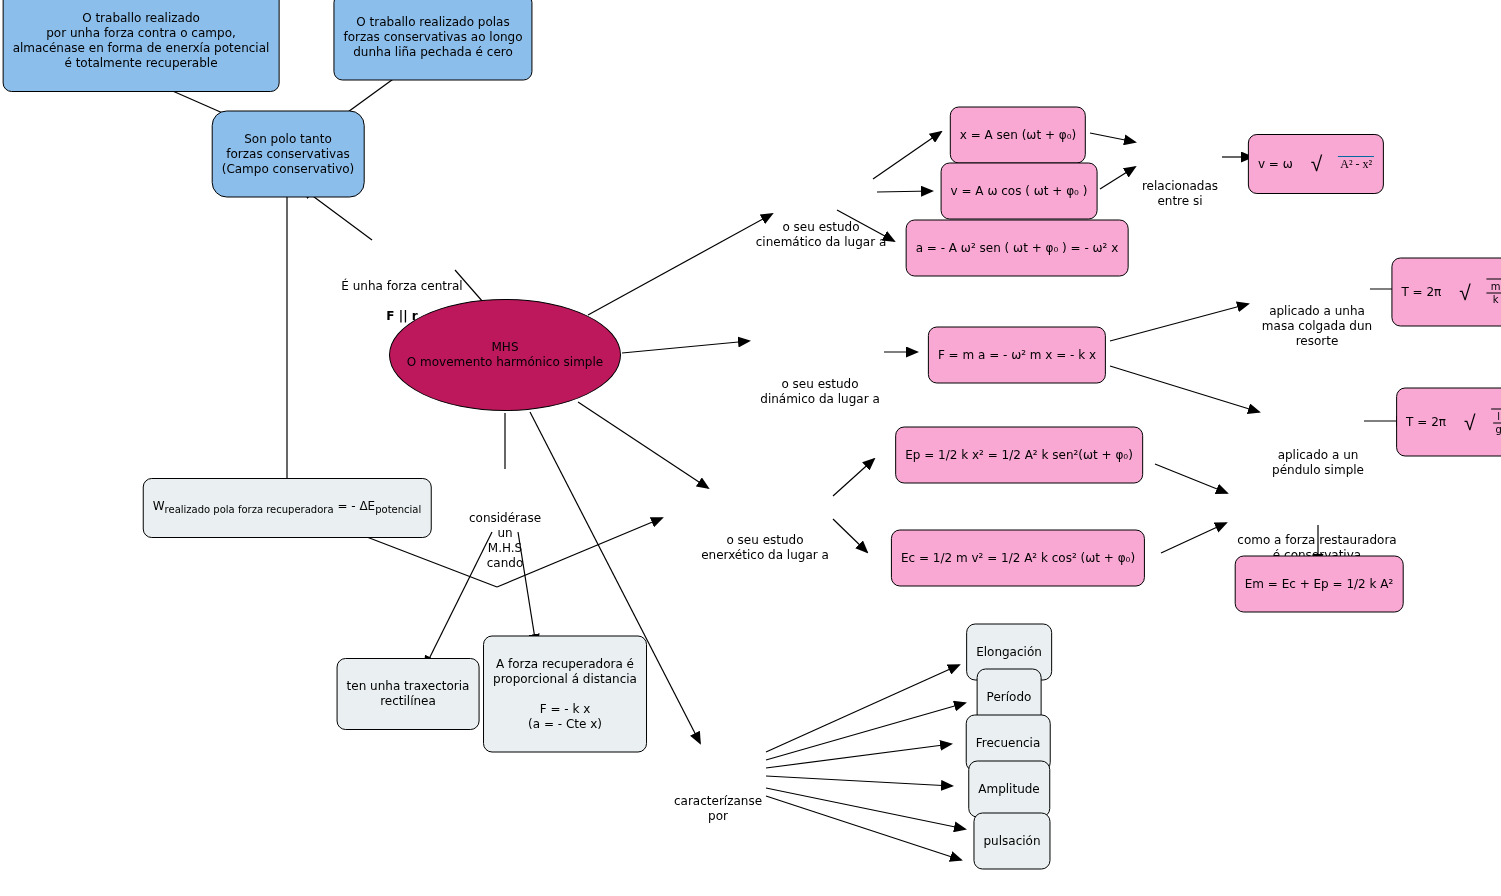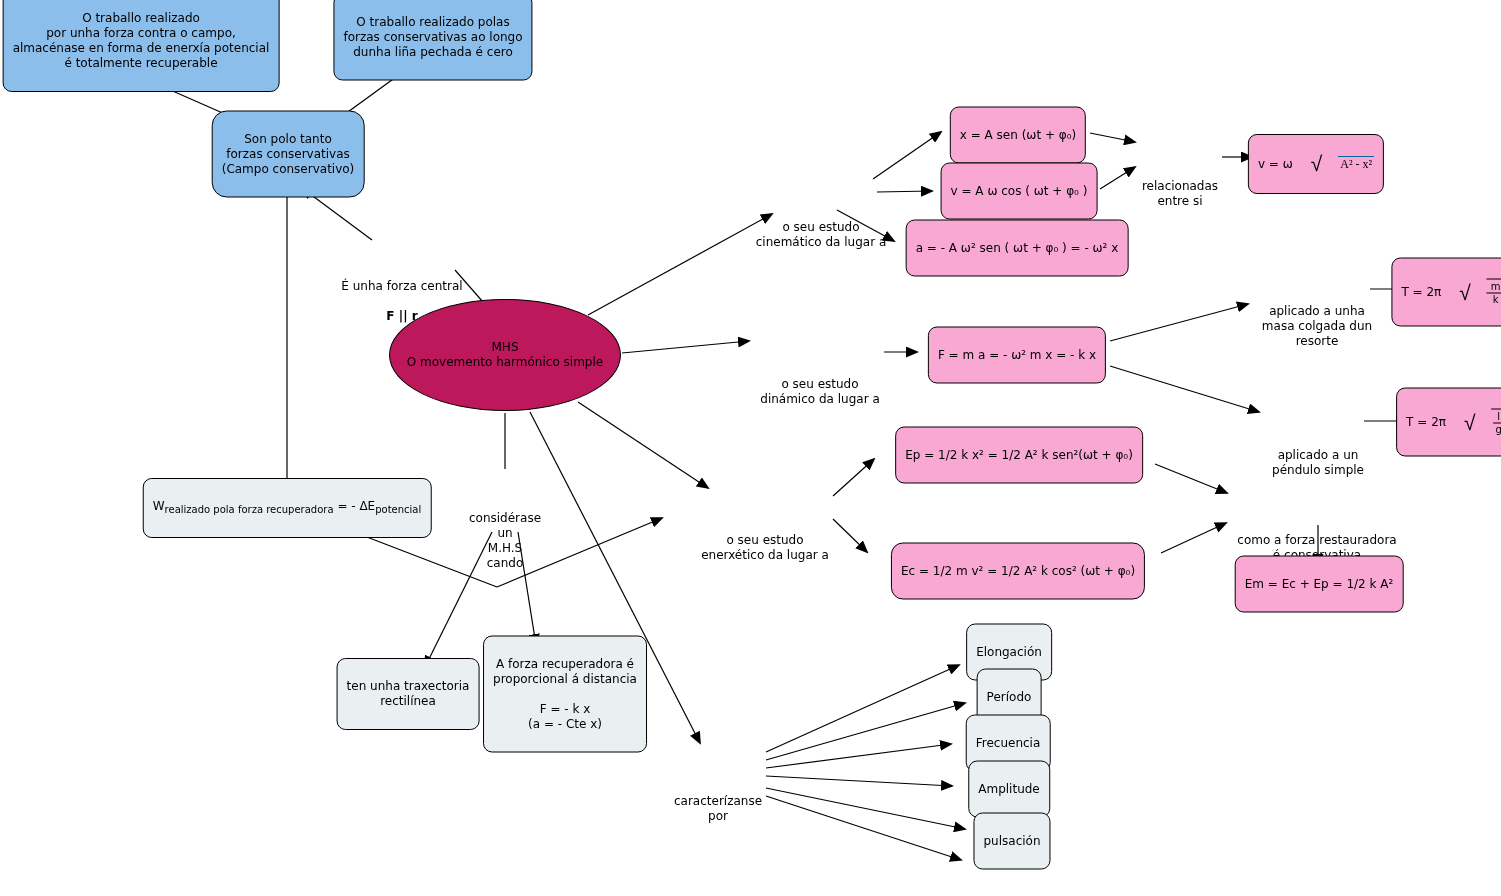"Ec = 1/2 m v²" div.node { border-radius: 12px -> none; top: 571px -> 558px }
